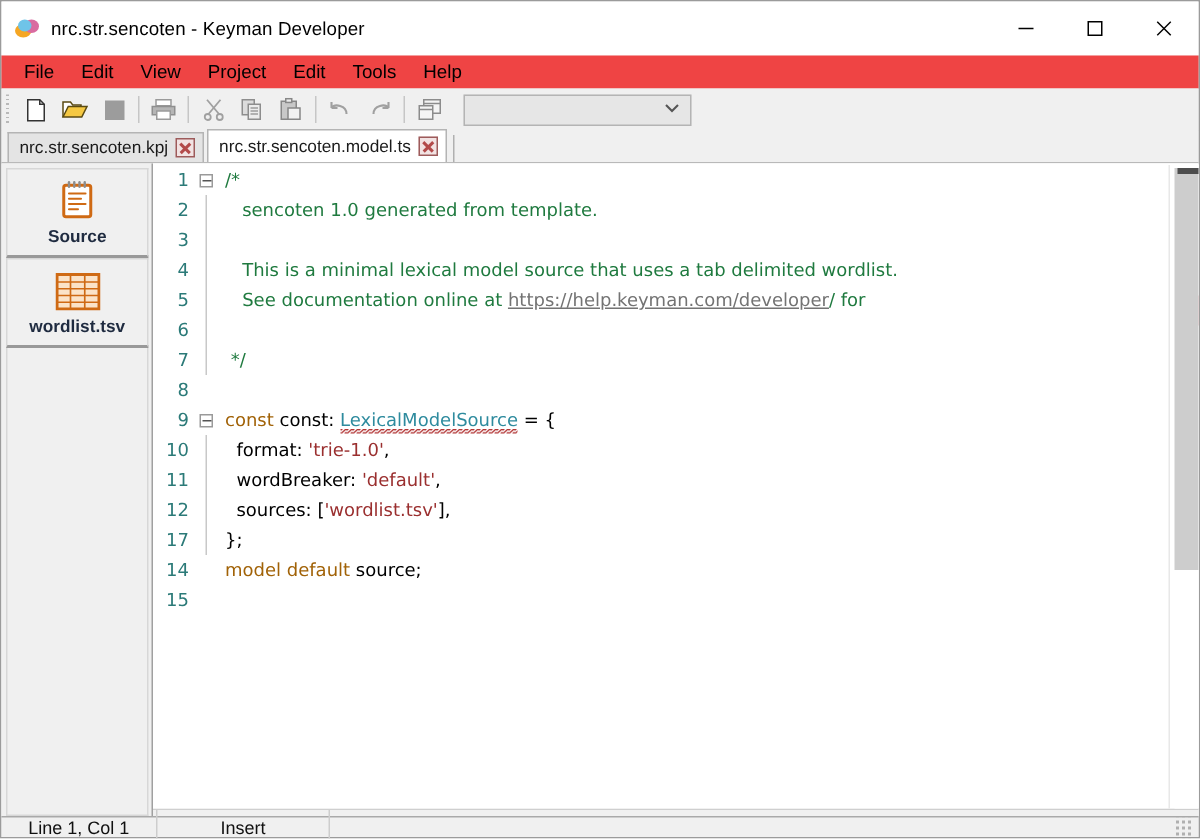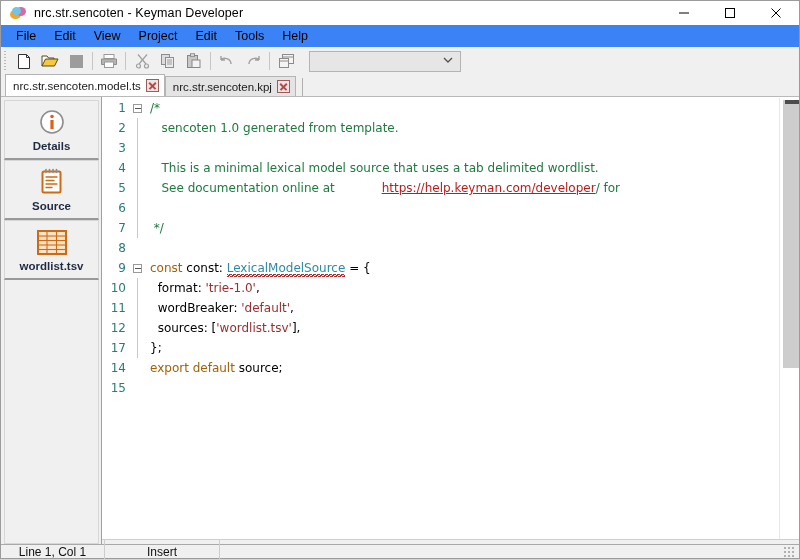"nrc.str.sencoten - Keyman Developer" .titlebar { height: 24px -> 36px }
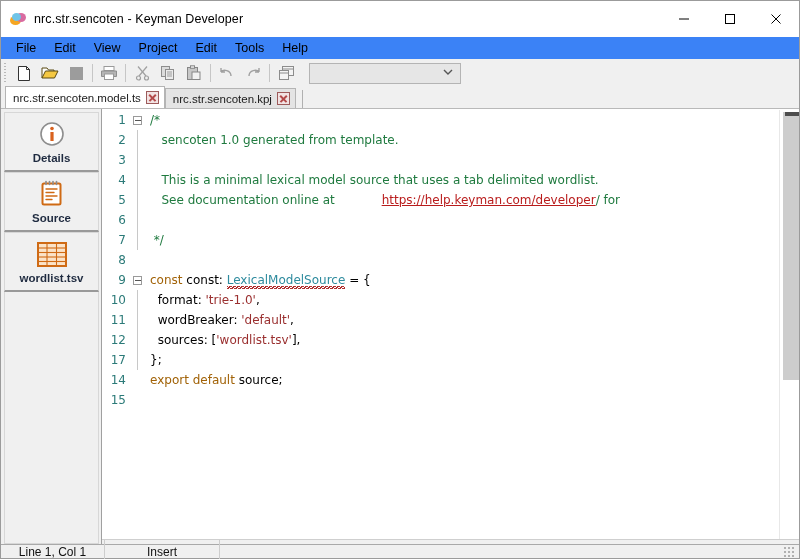"File" .menubar { background: #3b82f6 -> #ef4444 }
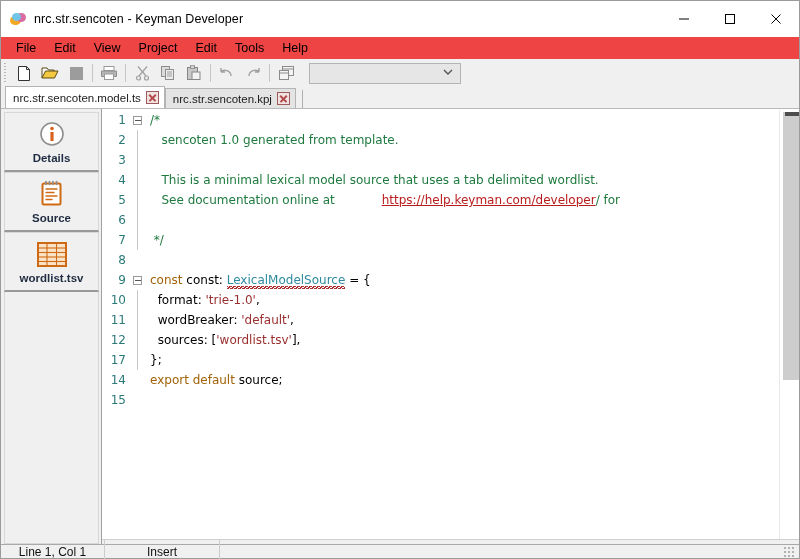"nrc.str.sencoten.model.ts" div.tab { order: before "nrc.str.sencoten.kpj" -> after "nrc.str.sencoten.kpj" }
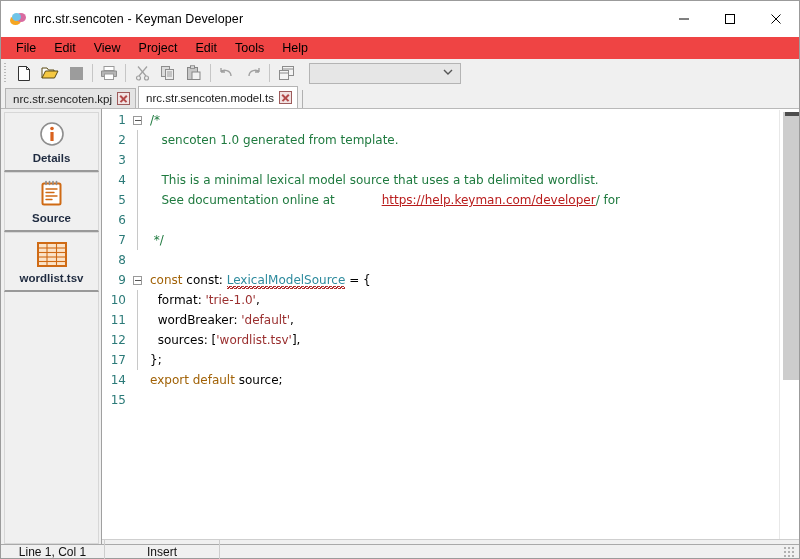"Details" div.side-item { html: <div> <span> <svg> <circle></circle> <circle></circle> <rect></rect> </svg> </span> <span>Details</span> </div> -> none }
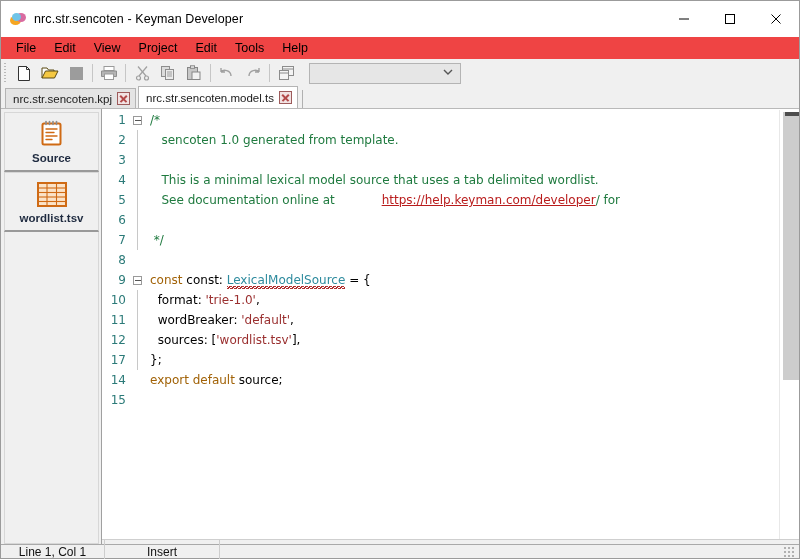"https://help.keyman.com/developer" .link { color: #b91c1c -> #737373; margin-left: 43px -> none }
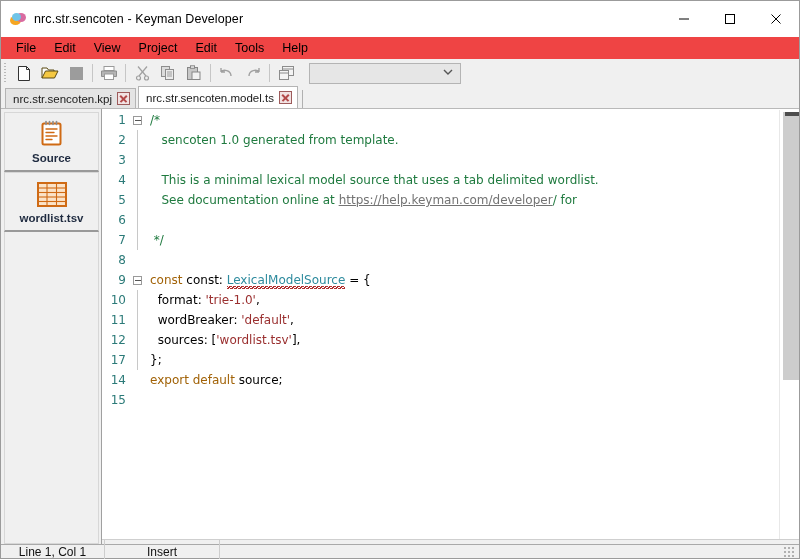"export default" span.c-kw { text: export -> model }
